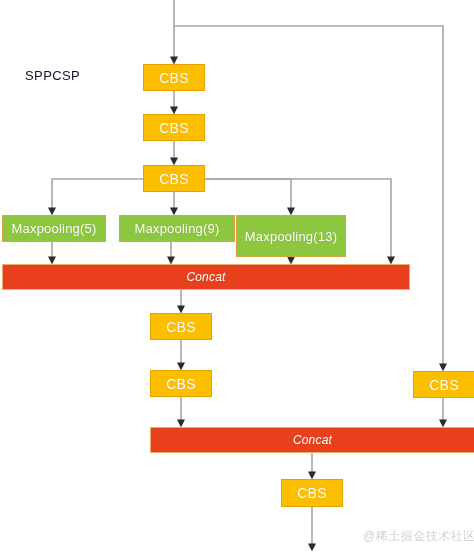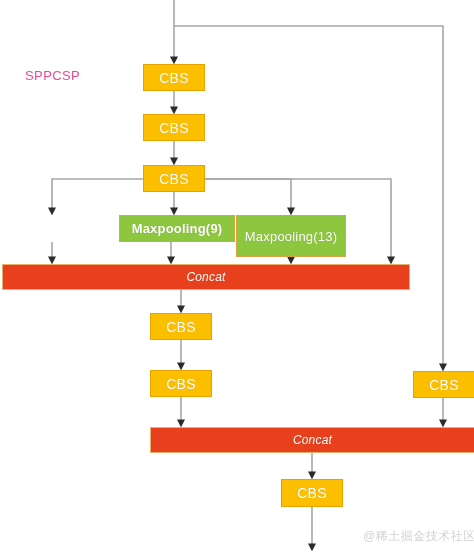"SPPCSP" div.group-label { color: #ec4899 -> #0f172a }
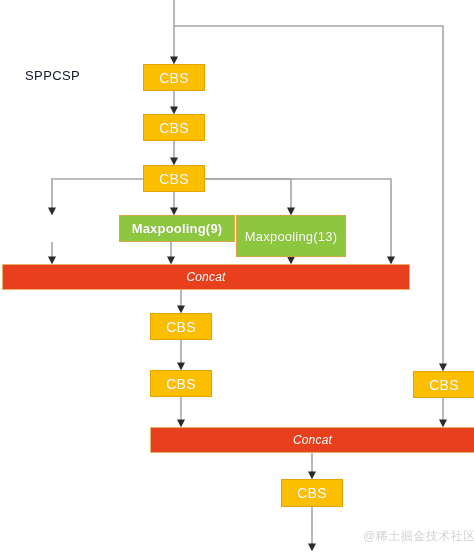"Maxpooling(5)" div.node { html: none -> <div>Maxpooling(5)</div> }
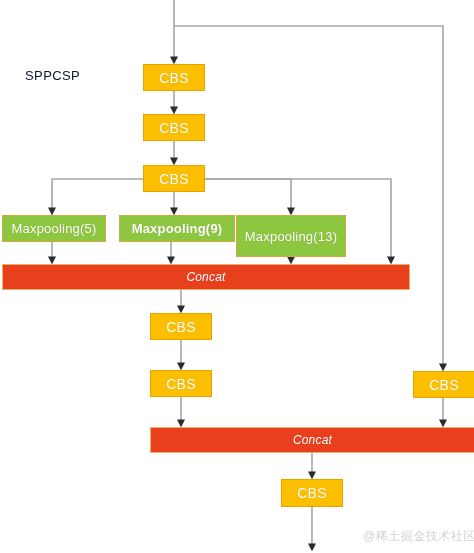"Maxpooling(9)" div.node { font-weight: bold -> none }
